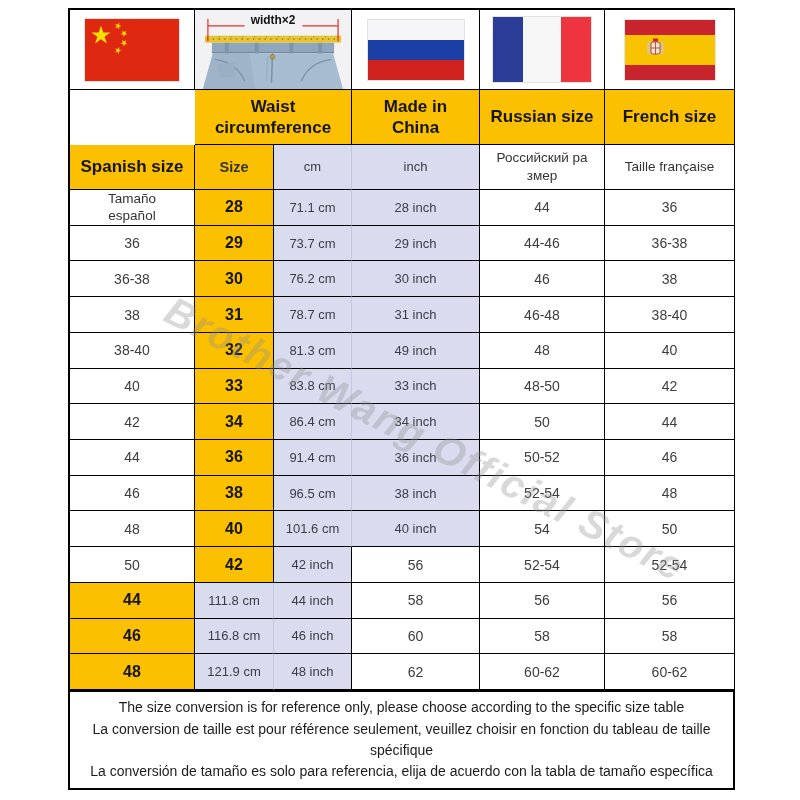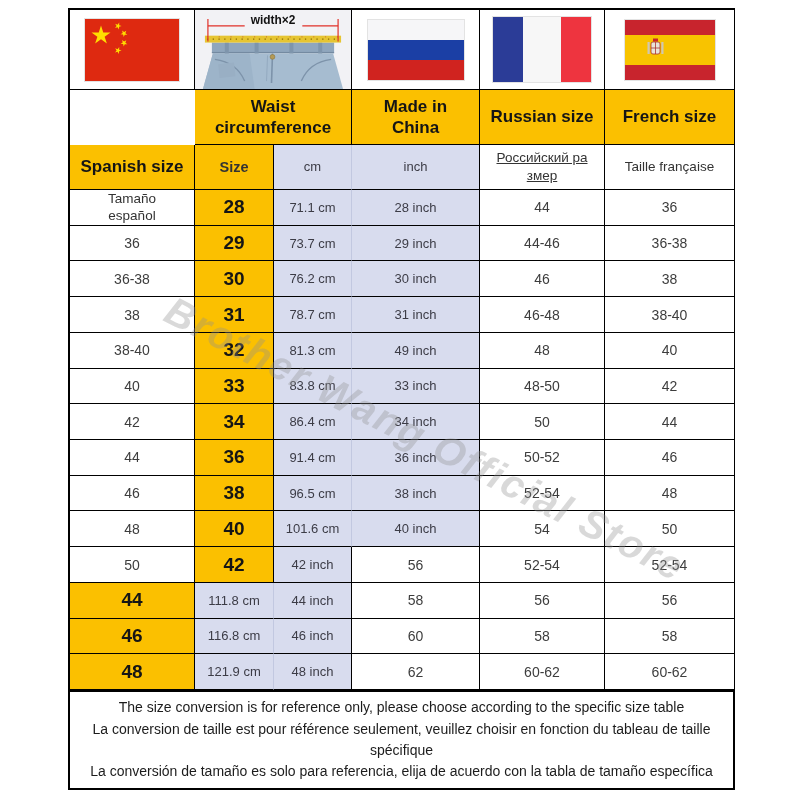"Российский размер" .ru-wrap { text-decoration: underline -> none }
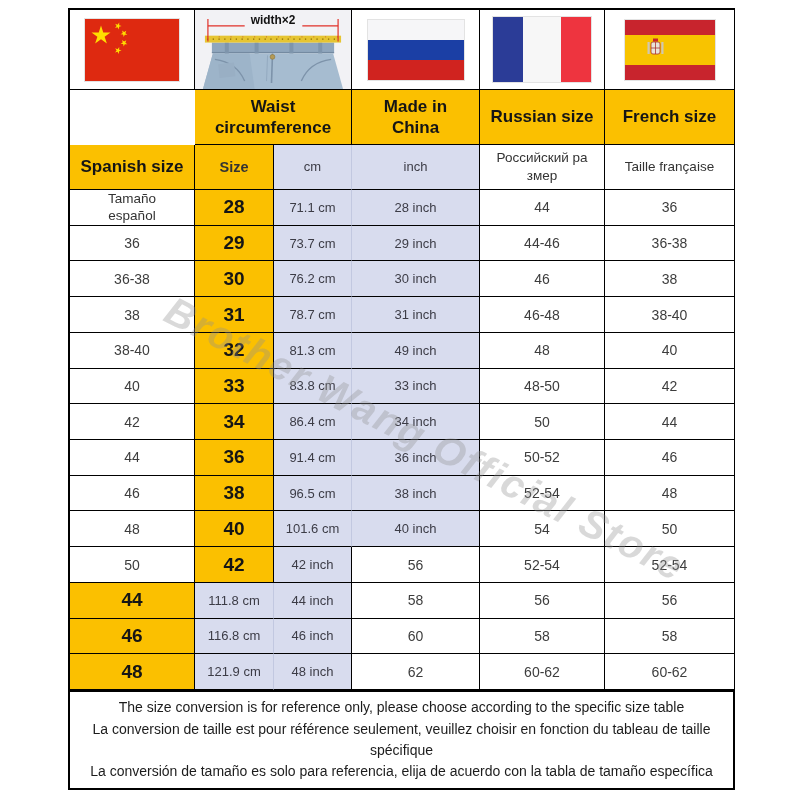"28" .size-col { font-size: 19px -> 16px }
